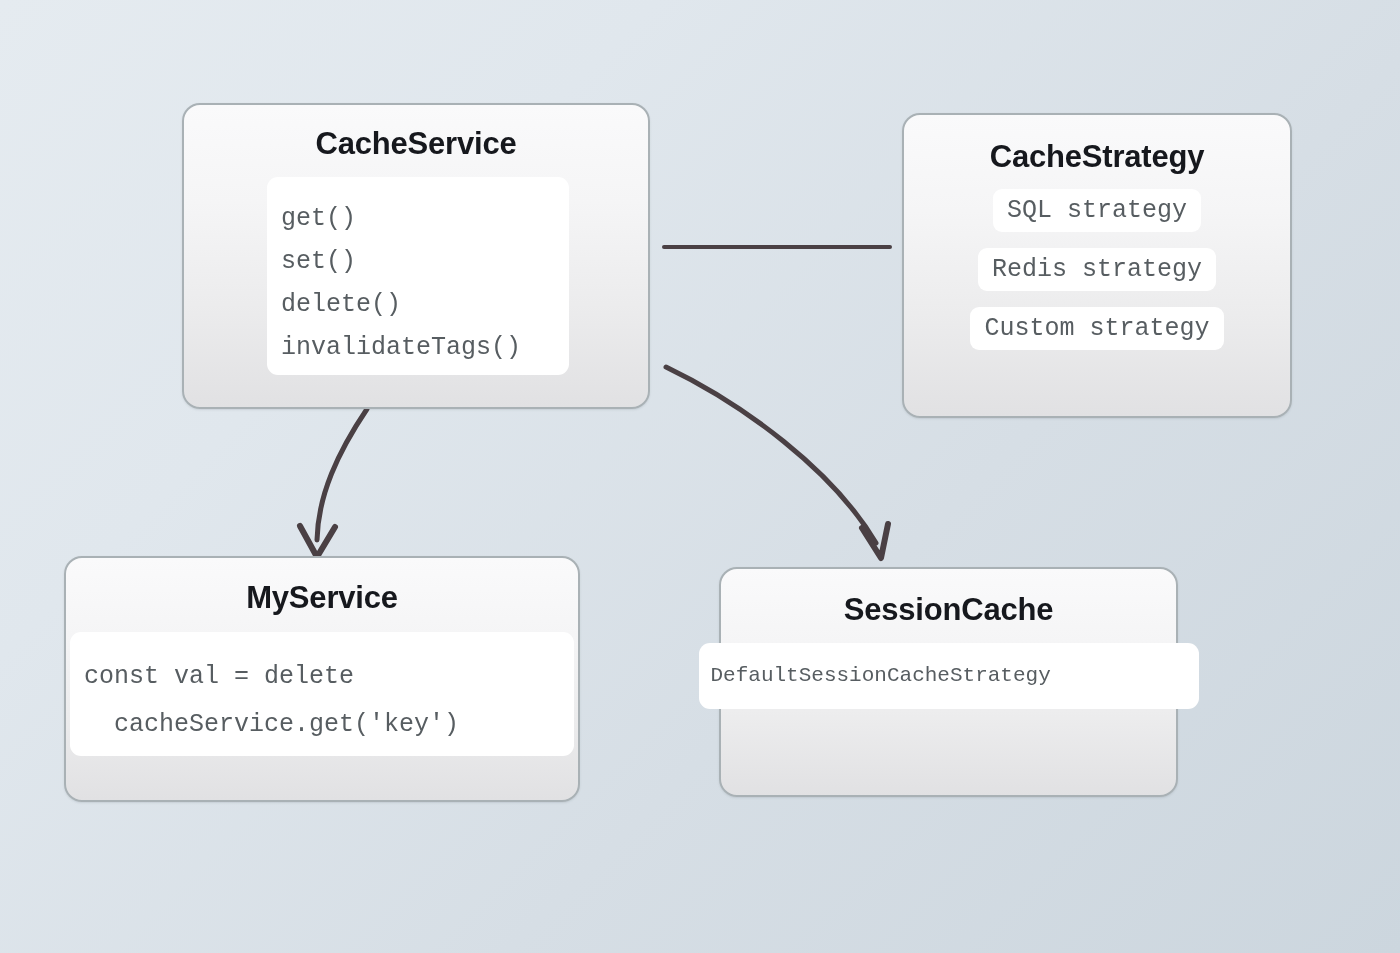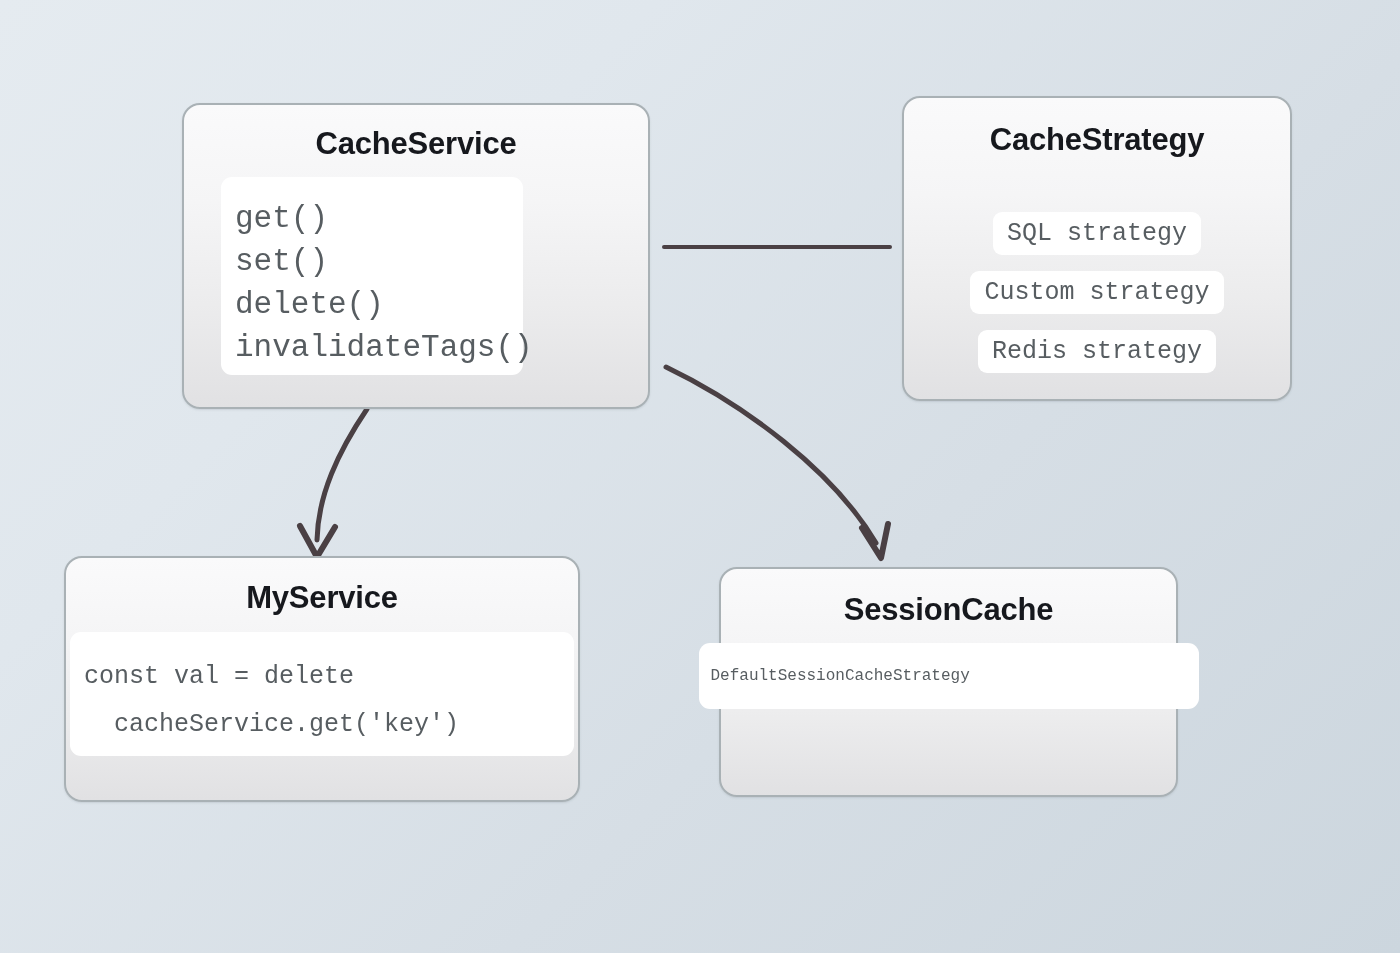"CacheStrategy" #node-cachestrategy { gap: 40px -> none; top: 96px -> 113px }
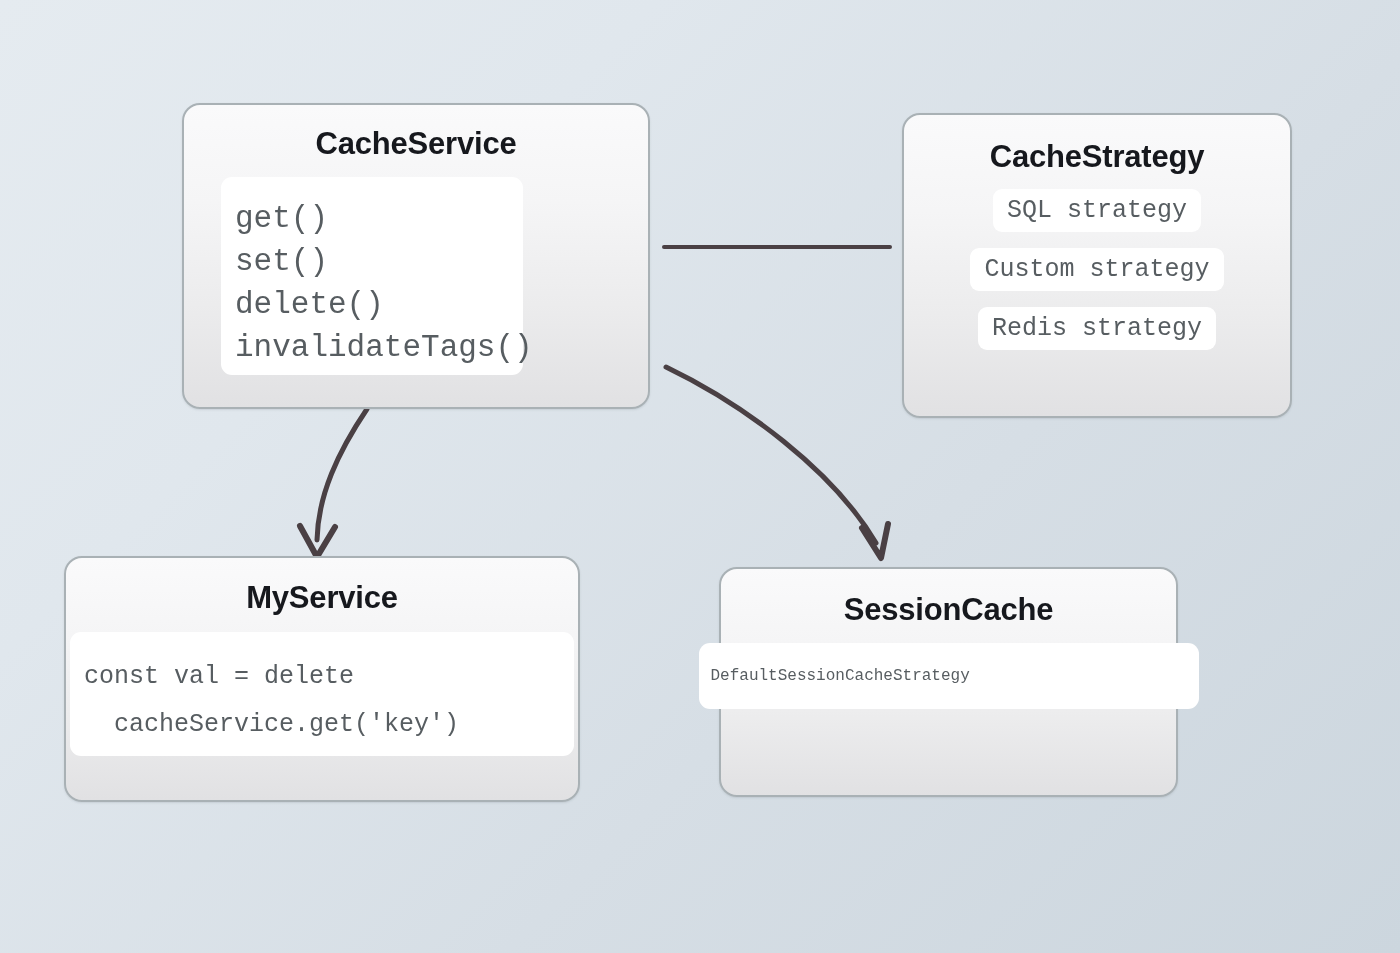"get()" #node-cacheservice .code-panel { font-size: 31px -> 25px; margin-left: 37px -> 83px }
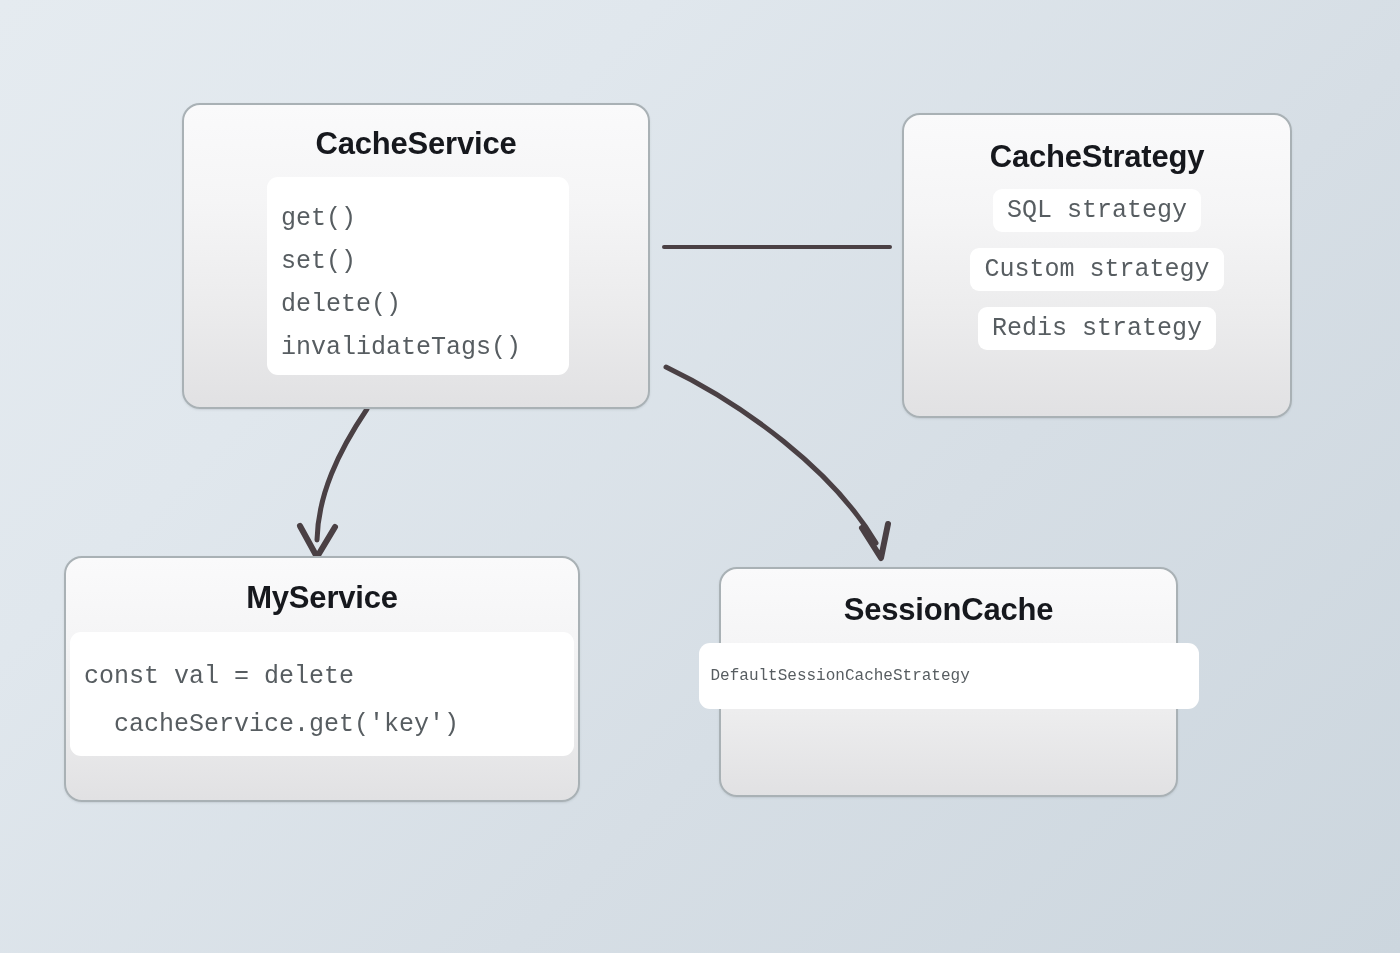"Custom strategy" div.pill { order: before "Redis strategy" -> after "Redis strategy" }
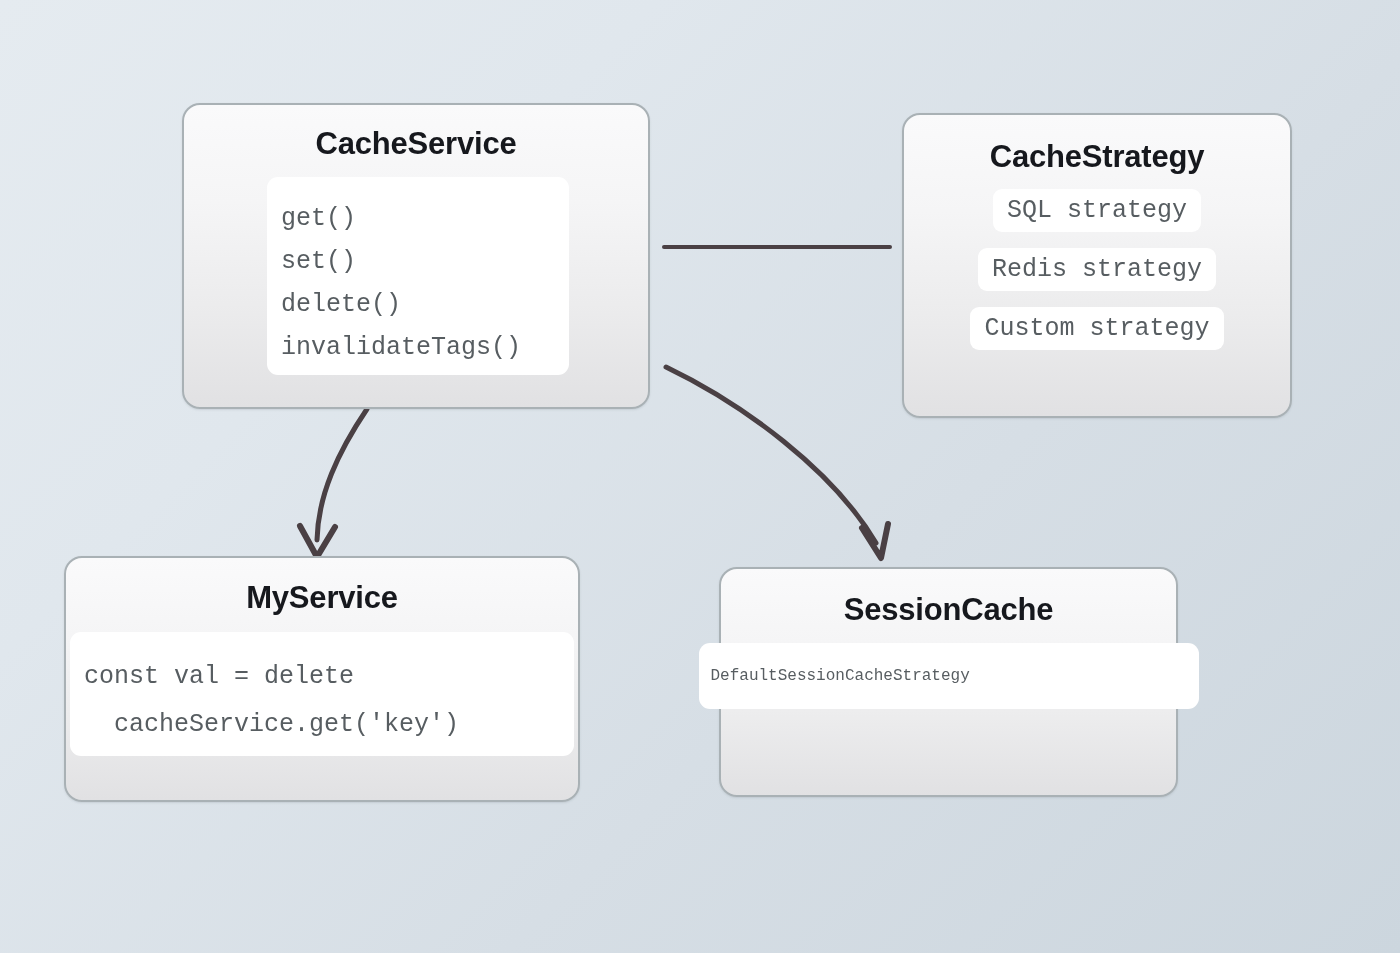"DefaultSessionCacheStrategy" #node-sessioncache .code-panel { font-size: 16px -> 21px }
